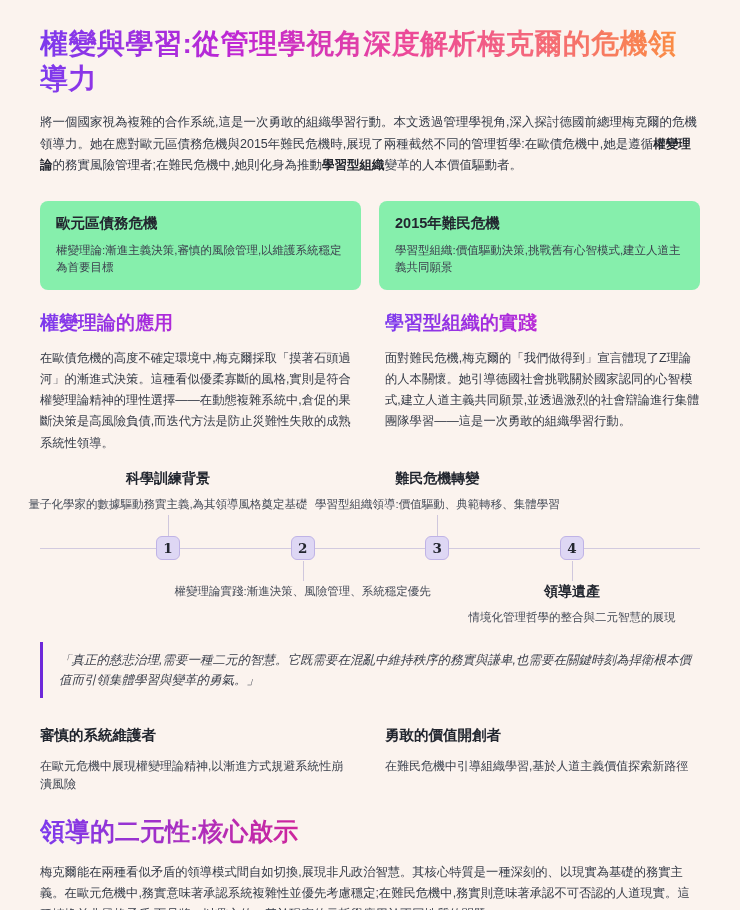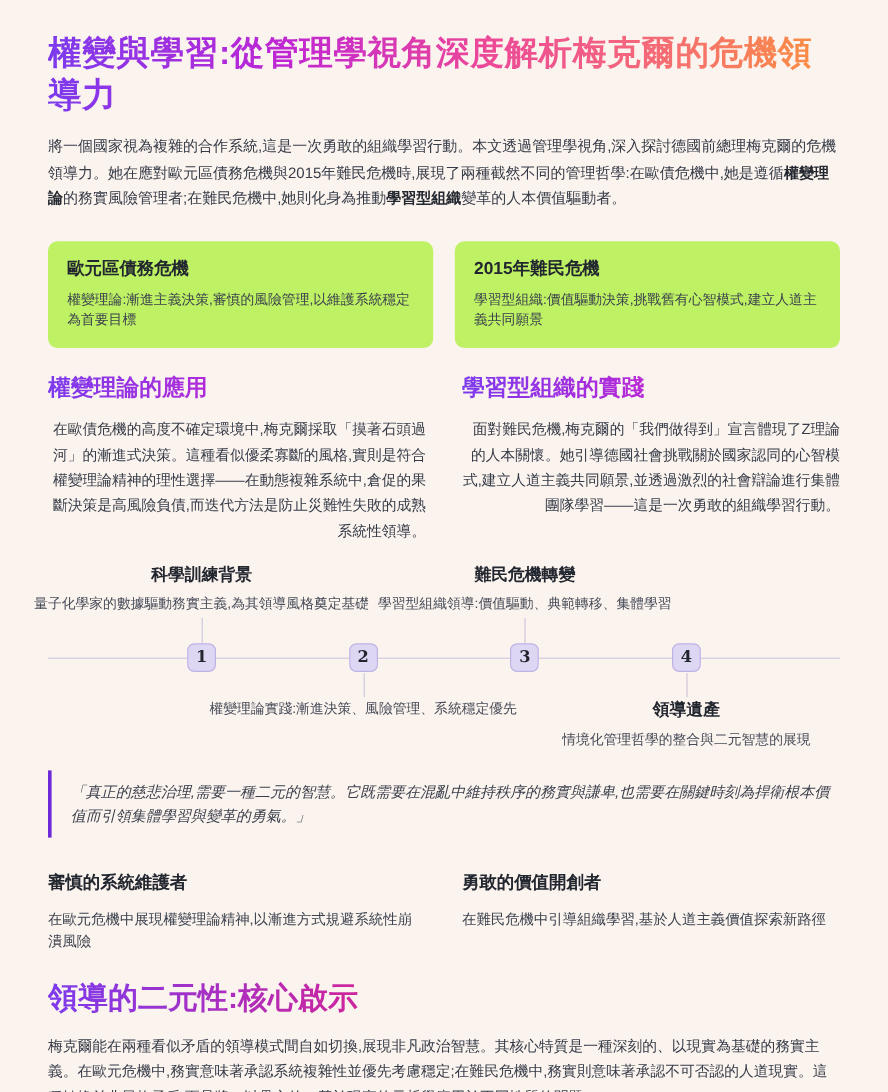"歐元區債務危機" .crisis-card { background: #bef264 -> #86efac }
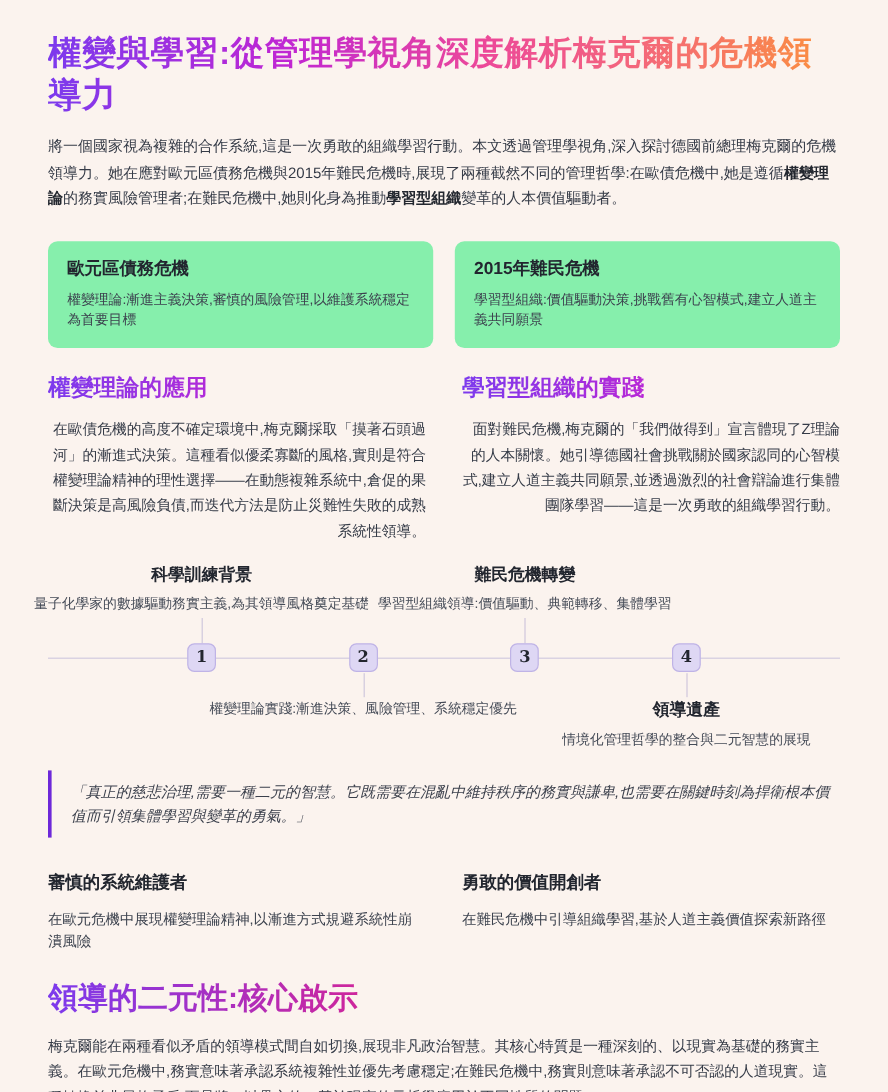"在歐債危機的高度不確定環境中,梅克爾採取「摸著石頭過河」的漸進式決策。這種看似優" .theory-body { text-align: right -> none }
